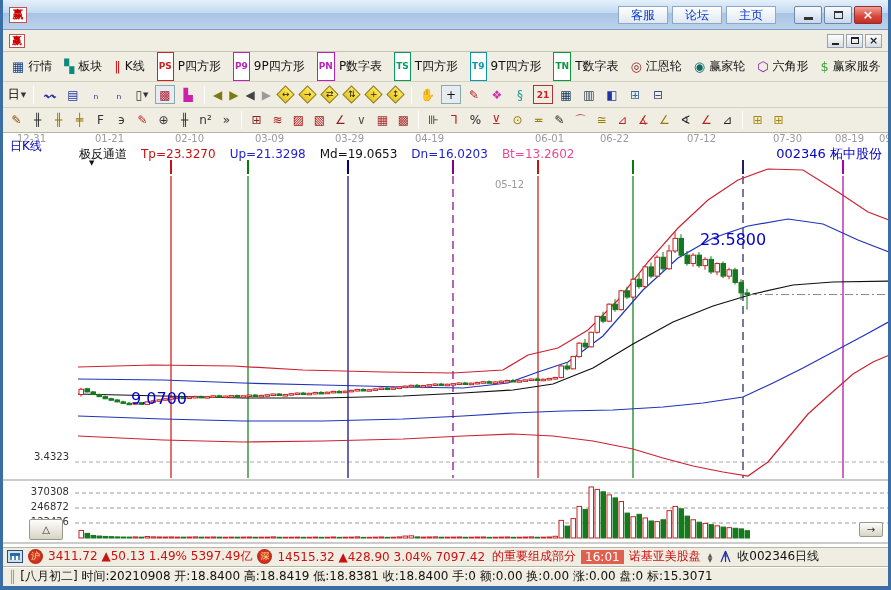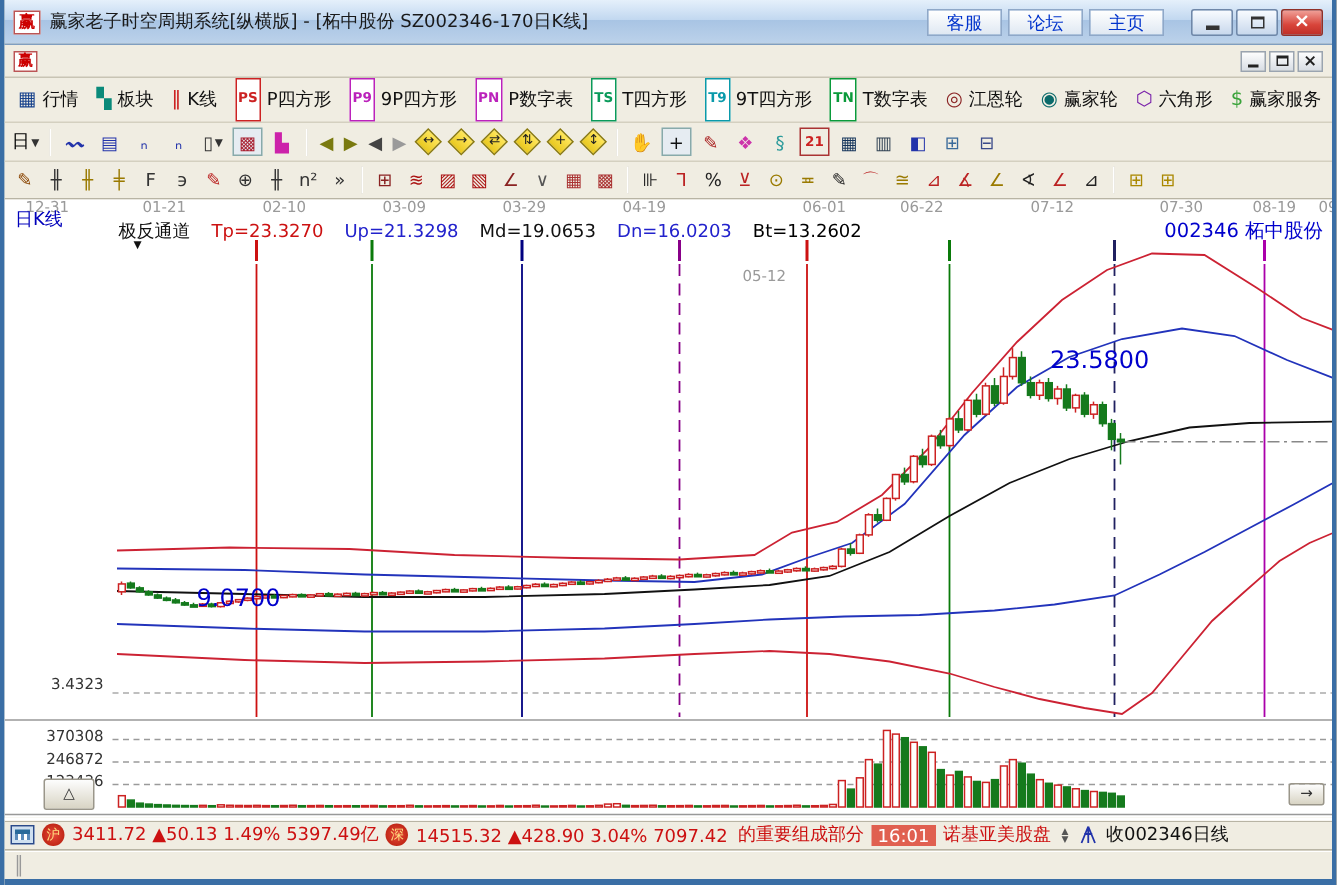"赢家老子时空周期系统[纵横版] - [柘中股份 SZ002346-170日K线]" div.title-text { html: <div>赢家老子时空周期系统[纵横版] - [柘中股份 SZ002346-170日K线]</div> -> none }
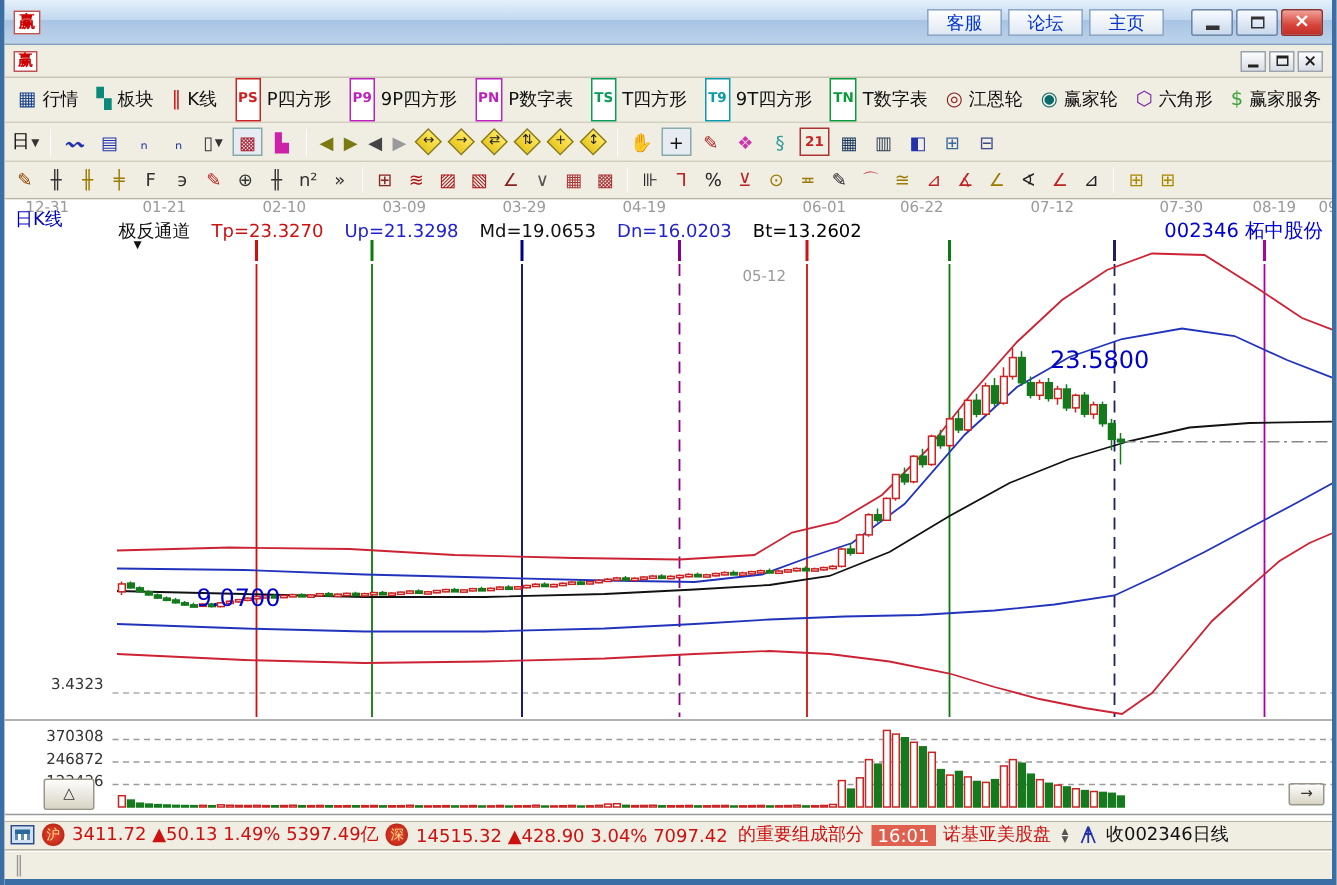"Bt=13.2602" span { color: #000000 -> #ec4899 }
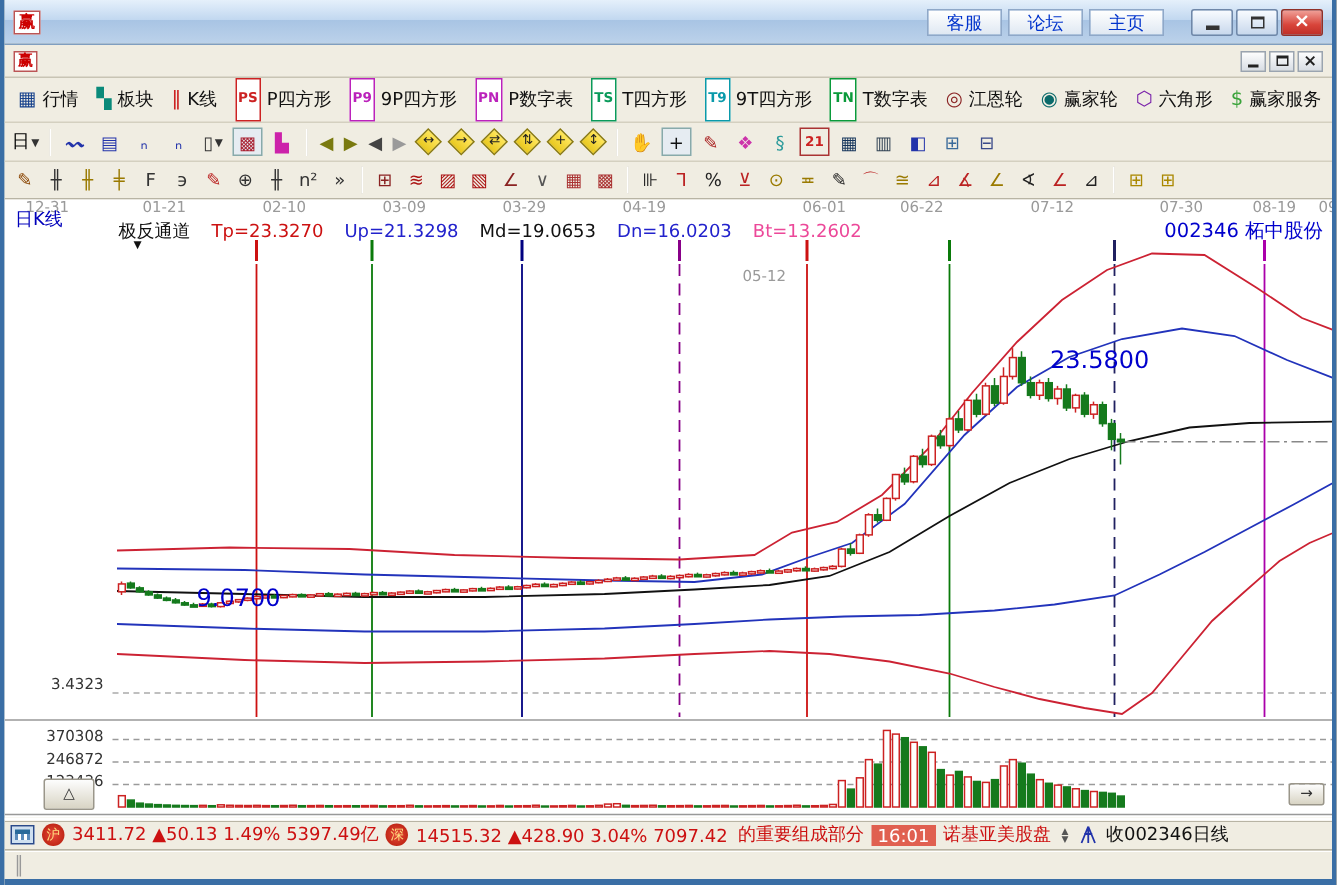"[八月初二] 时间:20210908 开:18.8400 高:18.8419" span { html: none -> <span>[八月初二] 时间:20210908 开:18.8400 高:18.8419 低:18.8381 收:18.8400 手:0 额:0.00 换:0.00 涨:0.00 盘:0 标:15.3071</span> }
